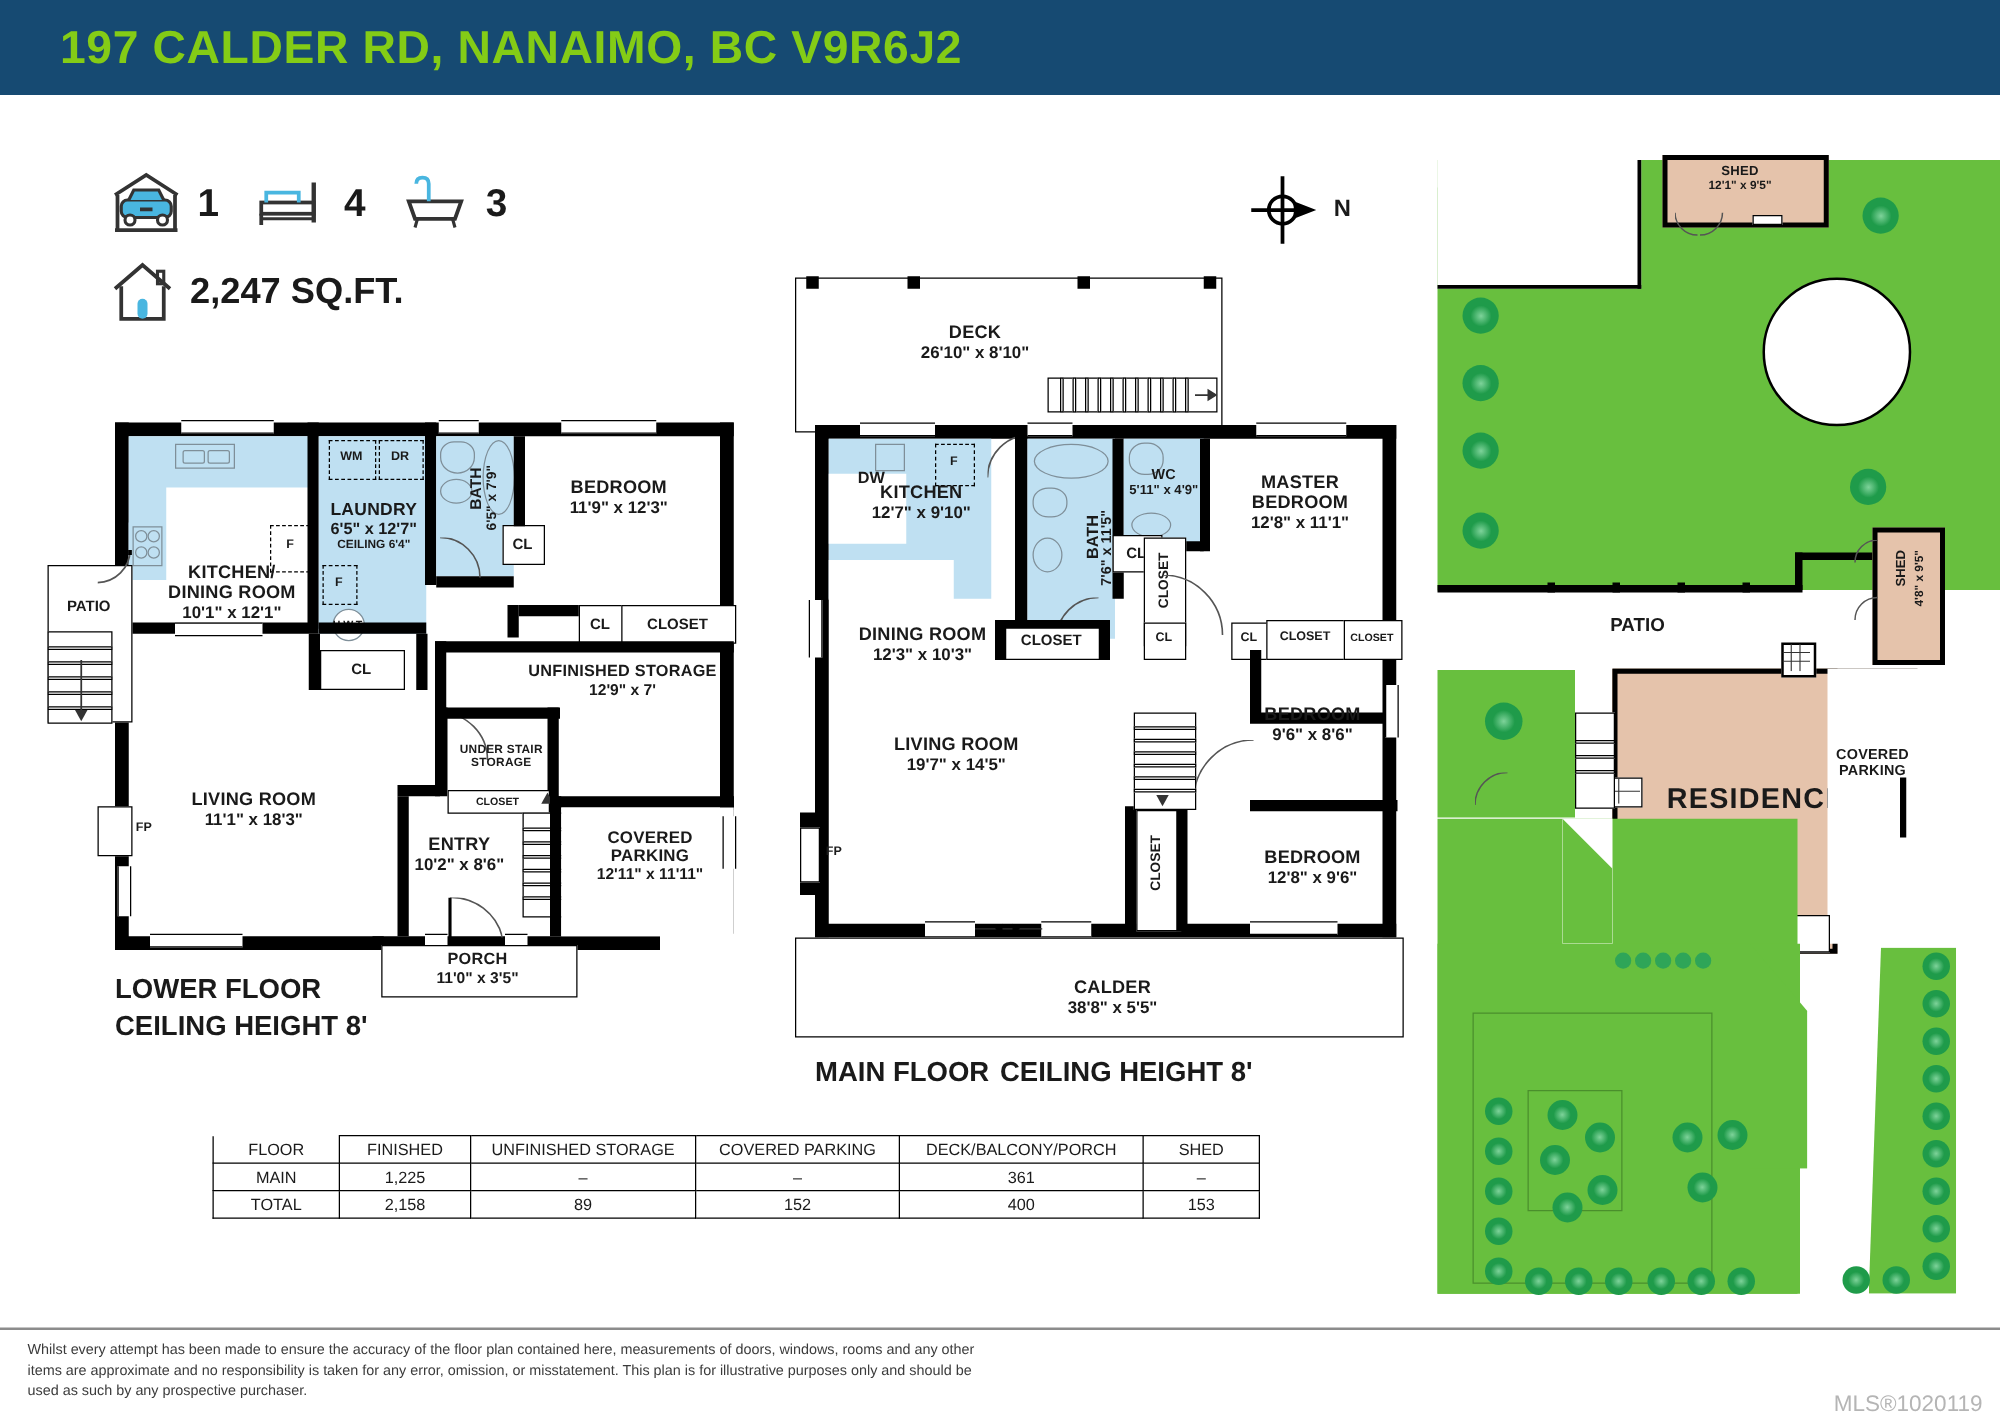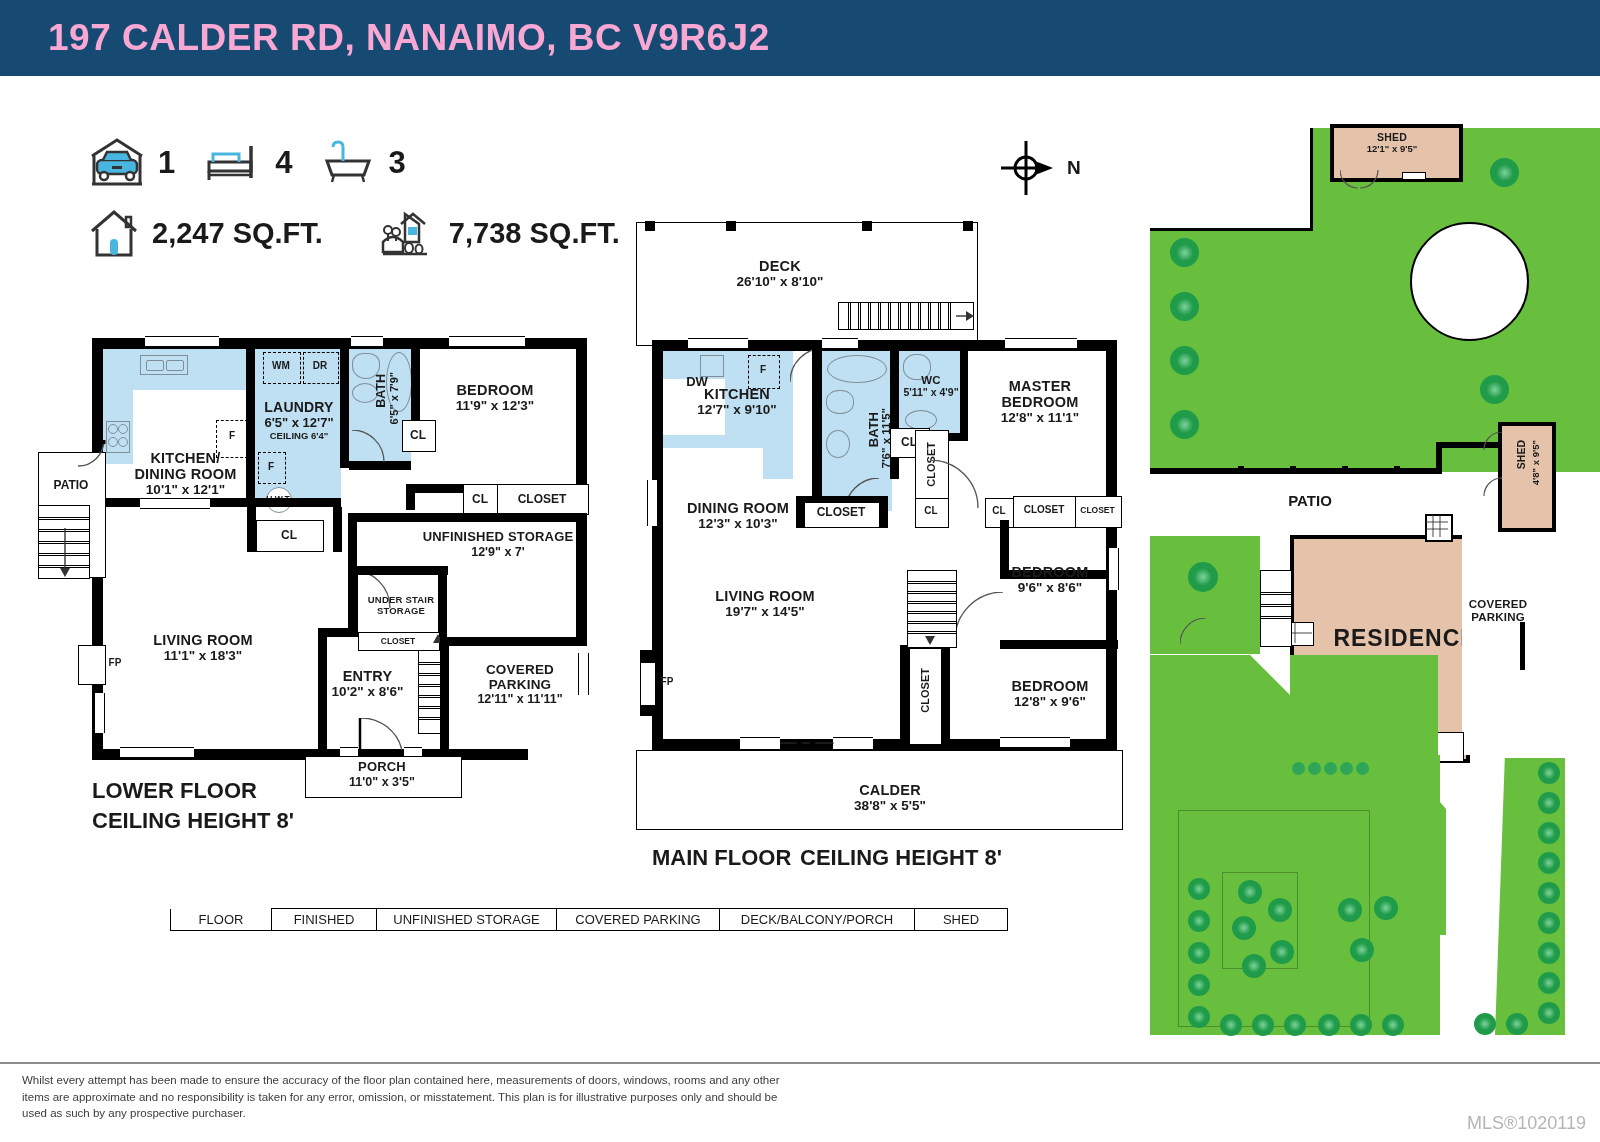"197 CALDER RD, NANAIMO, BC" #header-title { color: #f9a8d4 -> #84cc16 }
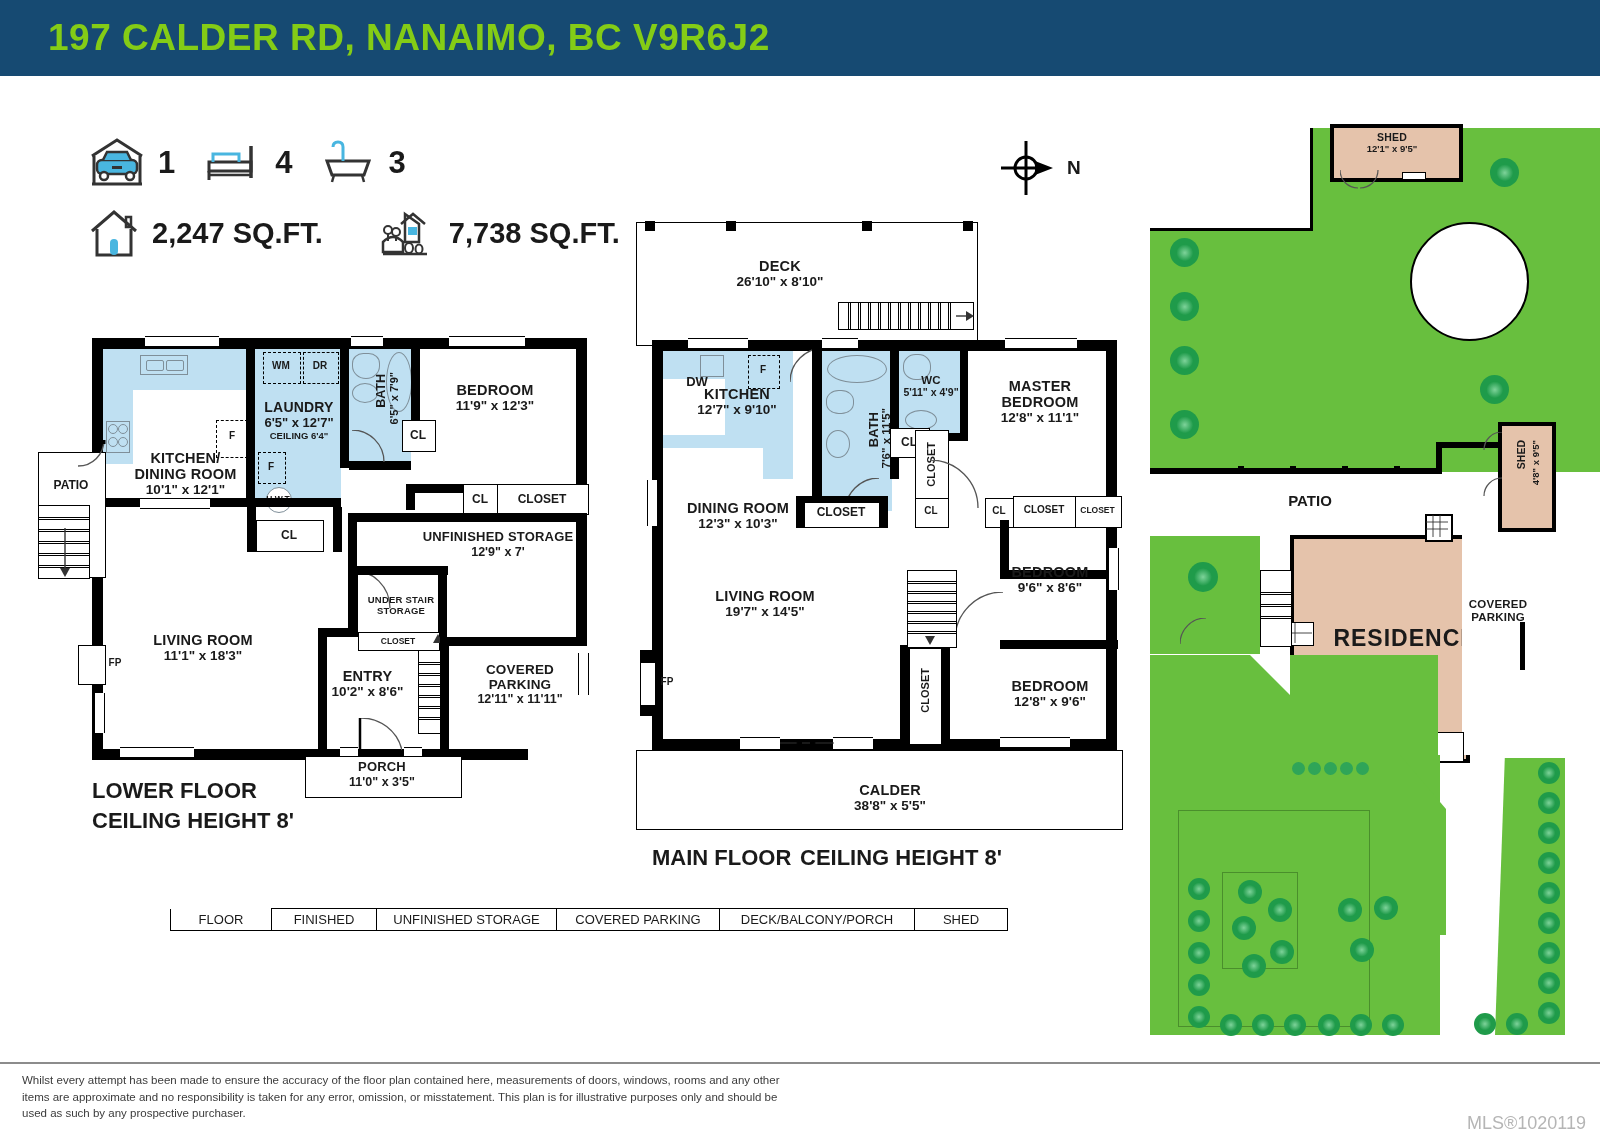"7,738 SQ.FT." div.sum-item { html: <div> <svg> <path></path> <path></path> <rect></rect> <path></path> <circle></circle> <line></line> <circle></circle> <line></line> <ellipse></ellipse> <ellipse></ellipse> <line></line> </svg> <span>7,738 SQ.FT.</span> </div> -> none }
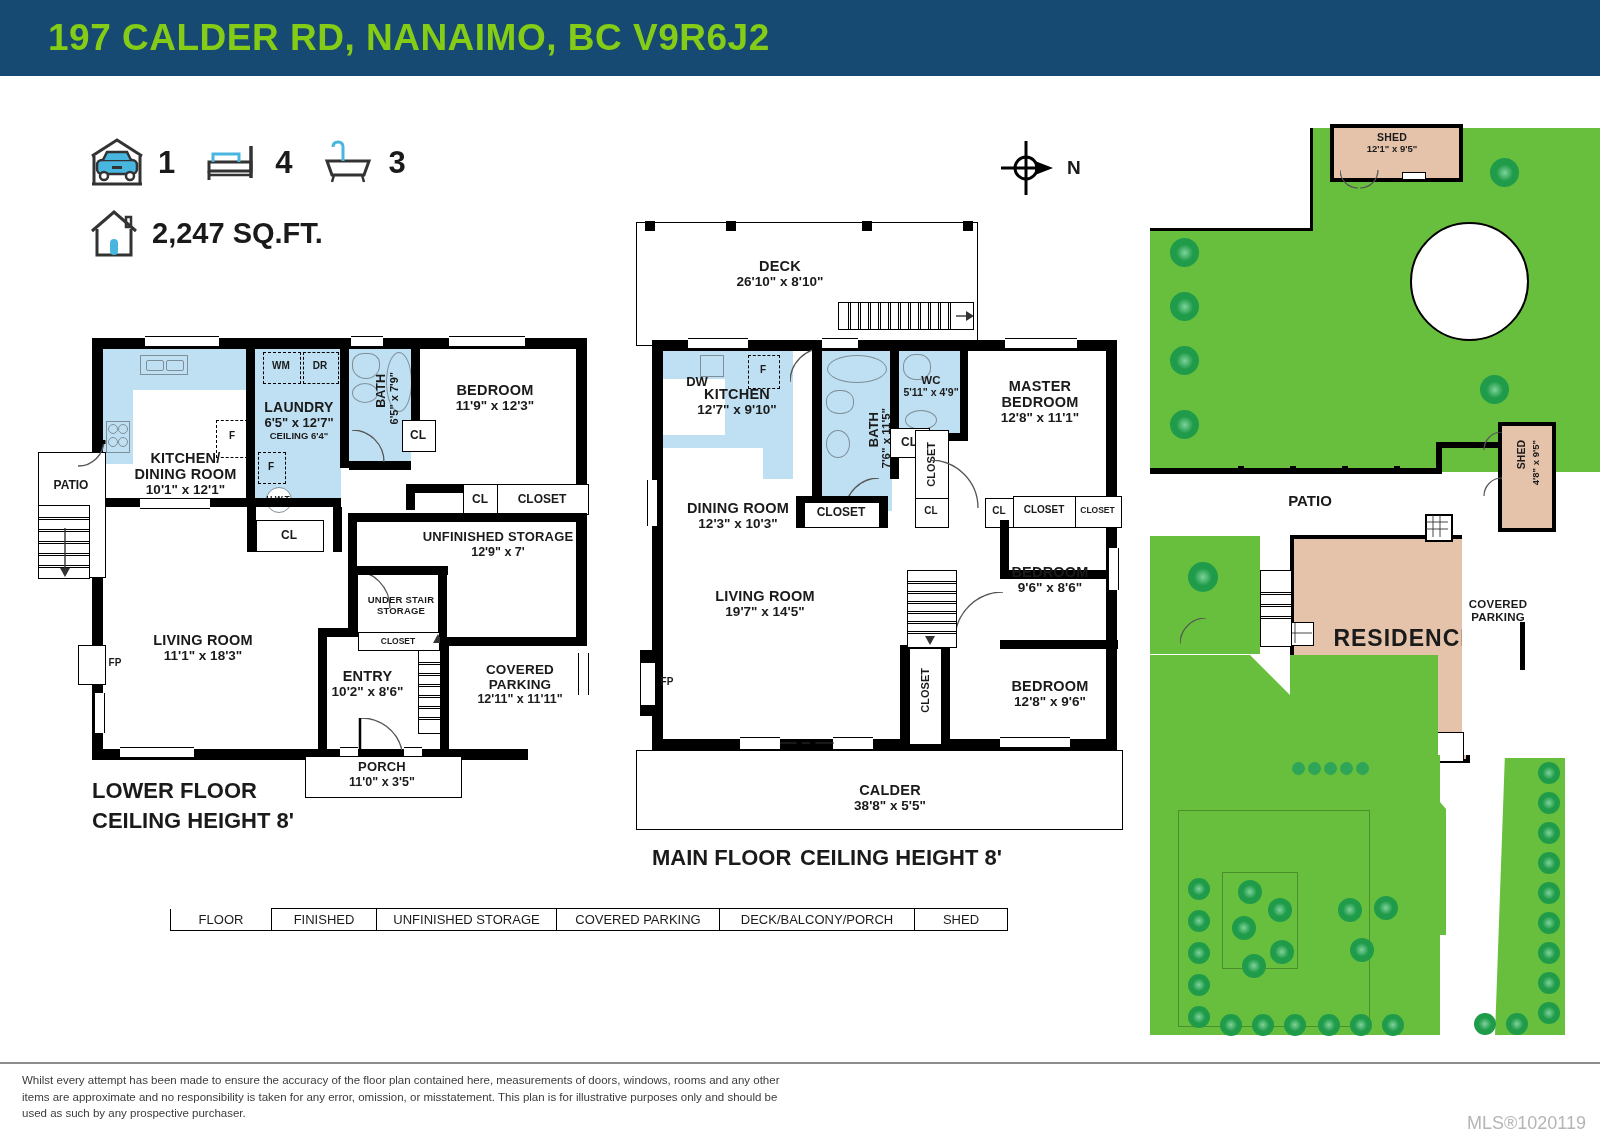"MAIN" tr { html: none -> <tr> <td>MAIN</td> <td>1,225</td> <td>–</td> <td>–</td> <td>361</td> <td>–</td> </tr> }
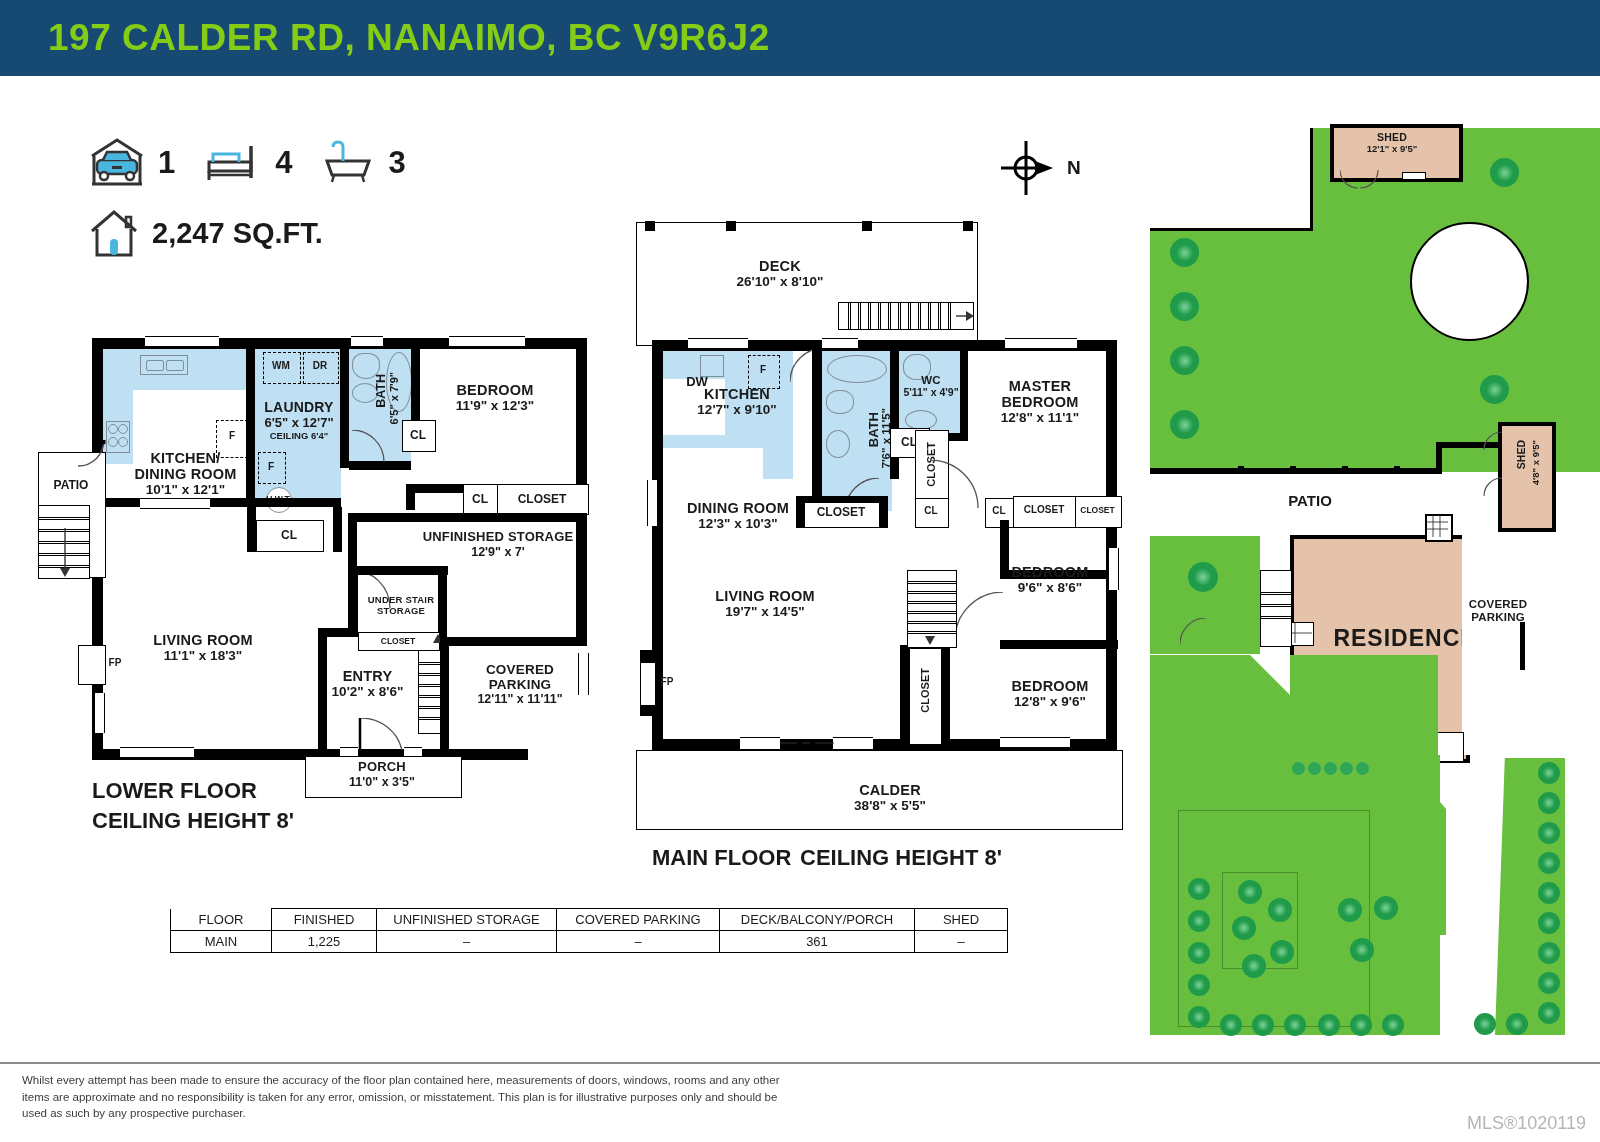"TOTAL" tr { html: none -> <tr> <td>TOTAL</td> <td>2,158</td> <td>89</td> <td>152</td> <td>400</td> <td>153</td> </tr> }
